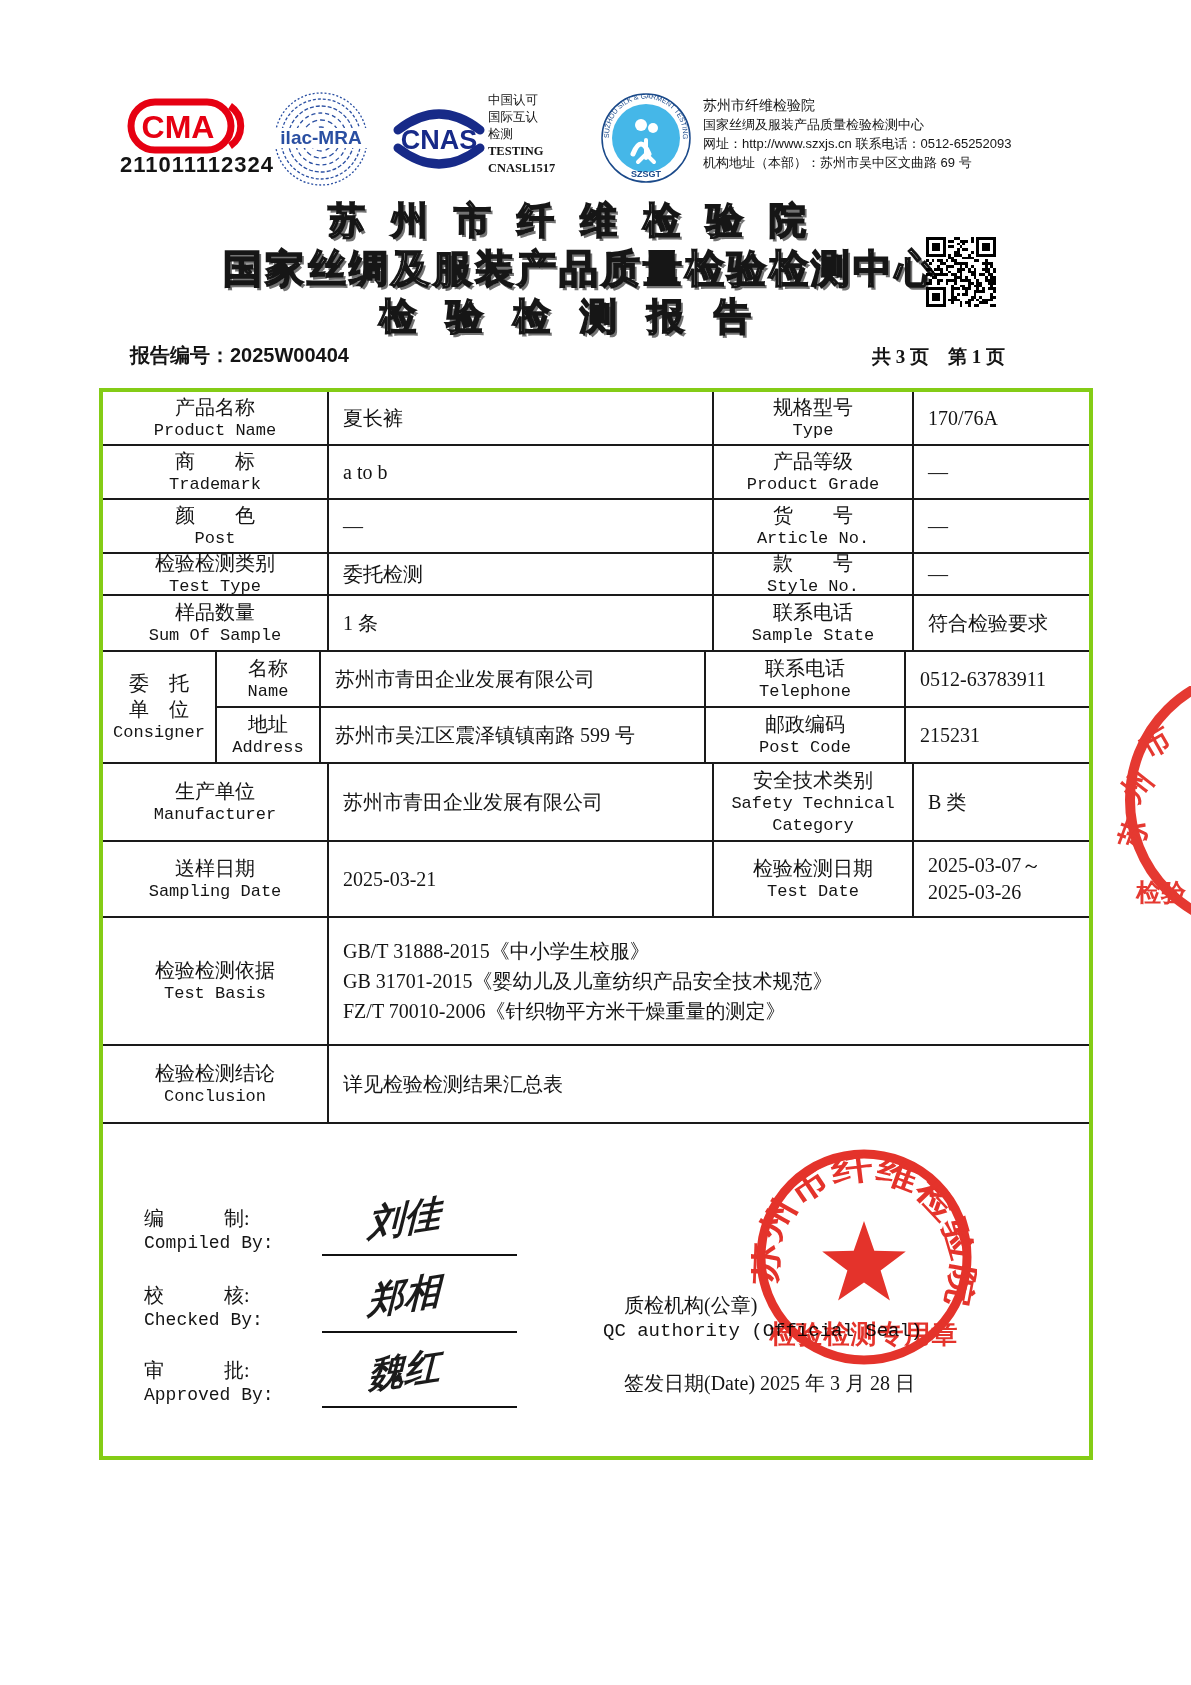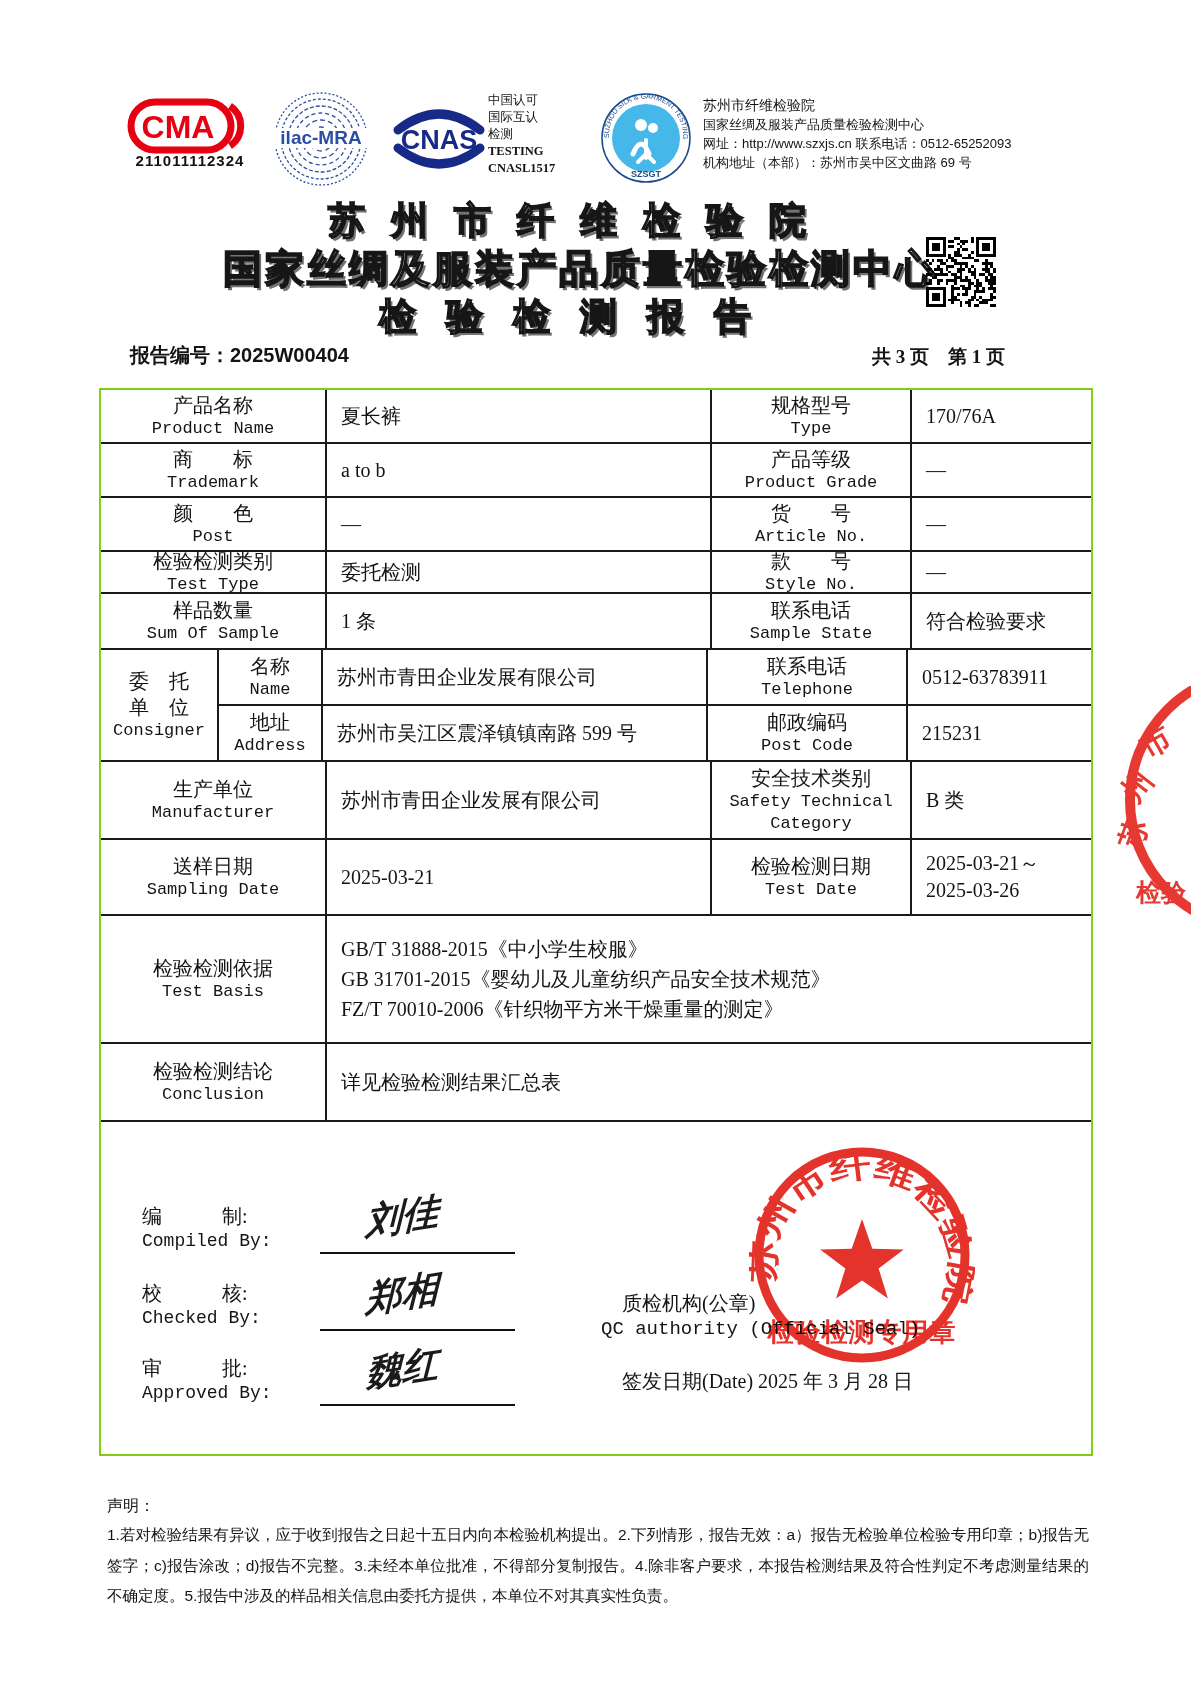"211011112324" .cma-num { font-size: 15px -> 22px }
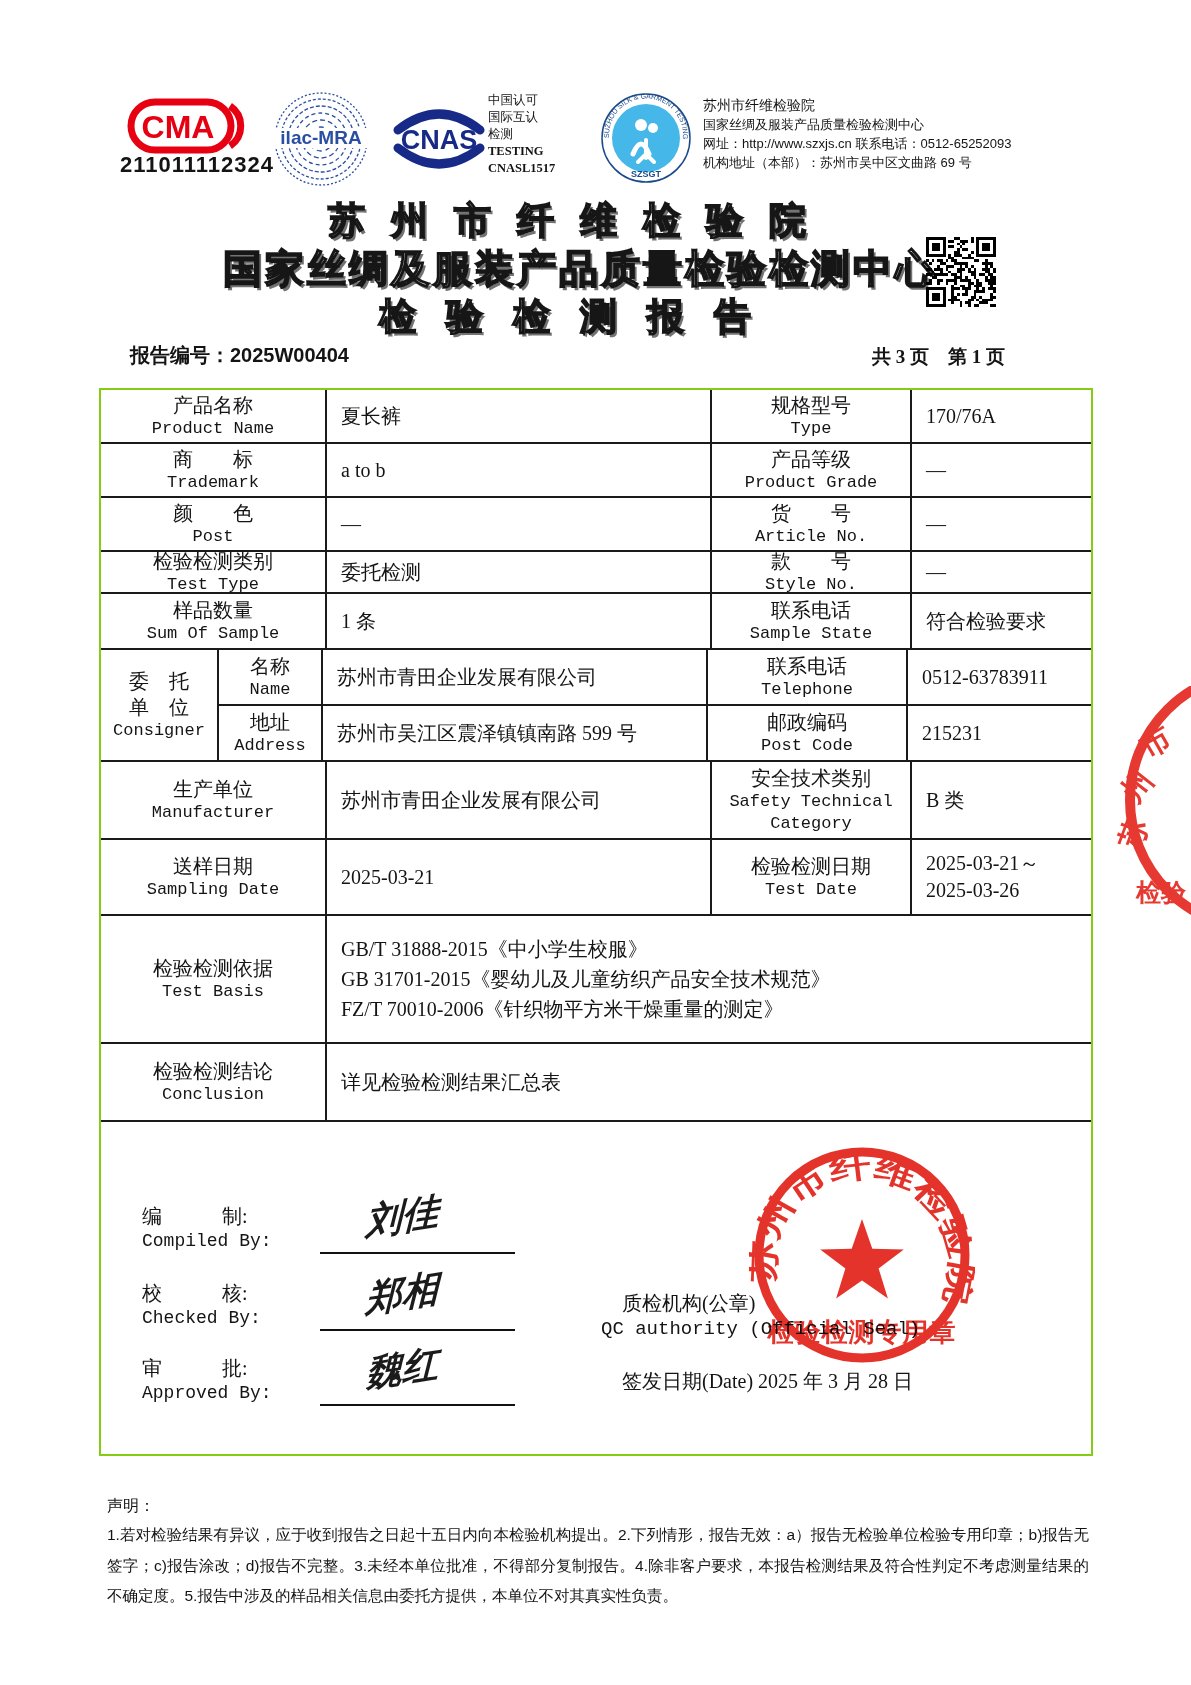"产品名称" .rtable { border: 2px solid #84cc16 -> 4px solid #84cc16 }
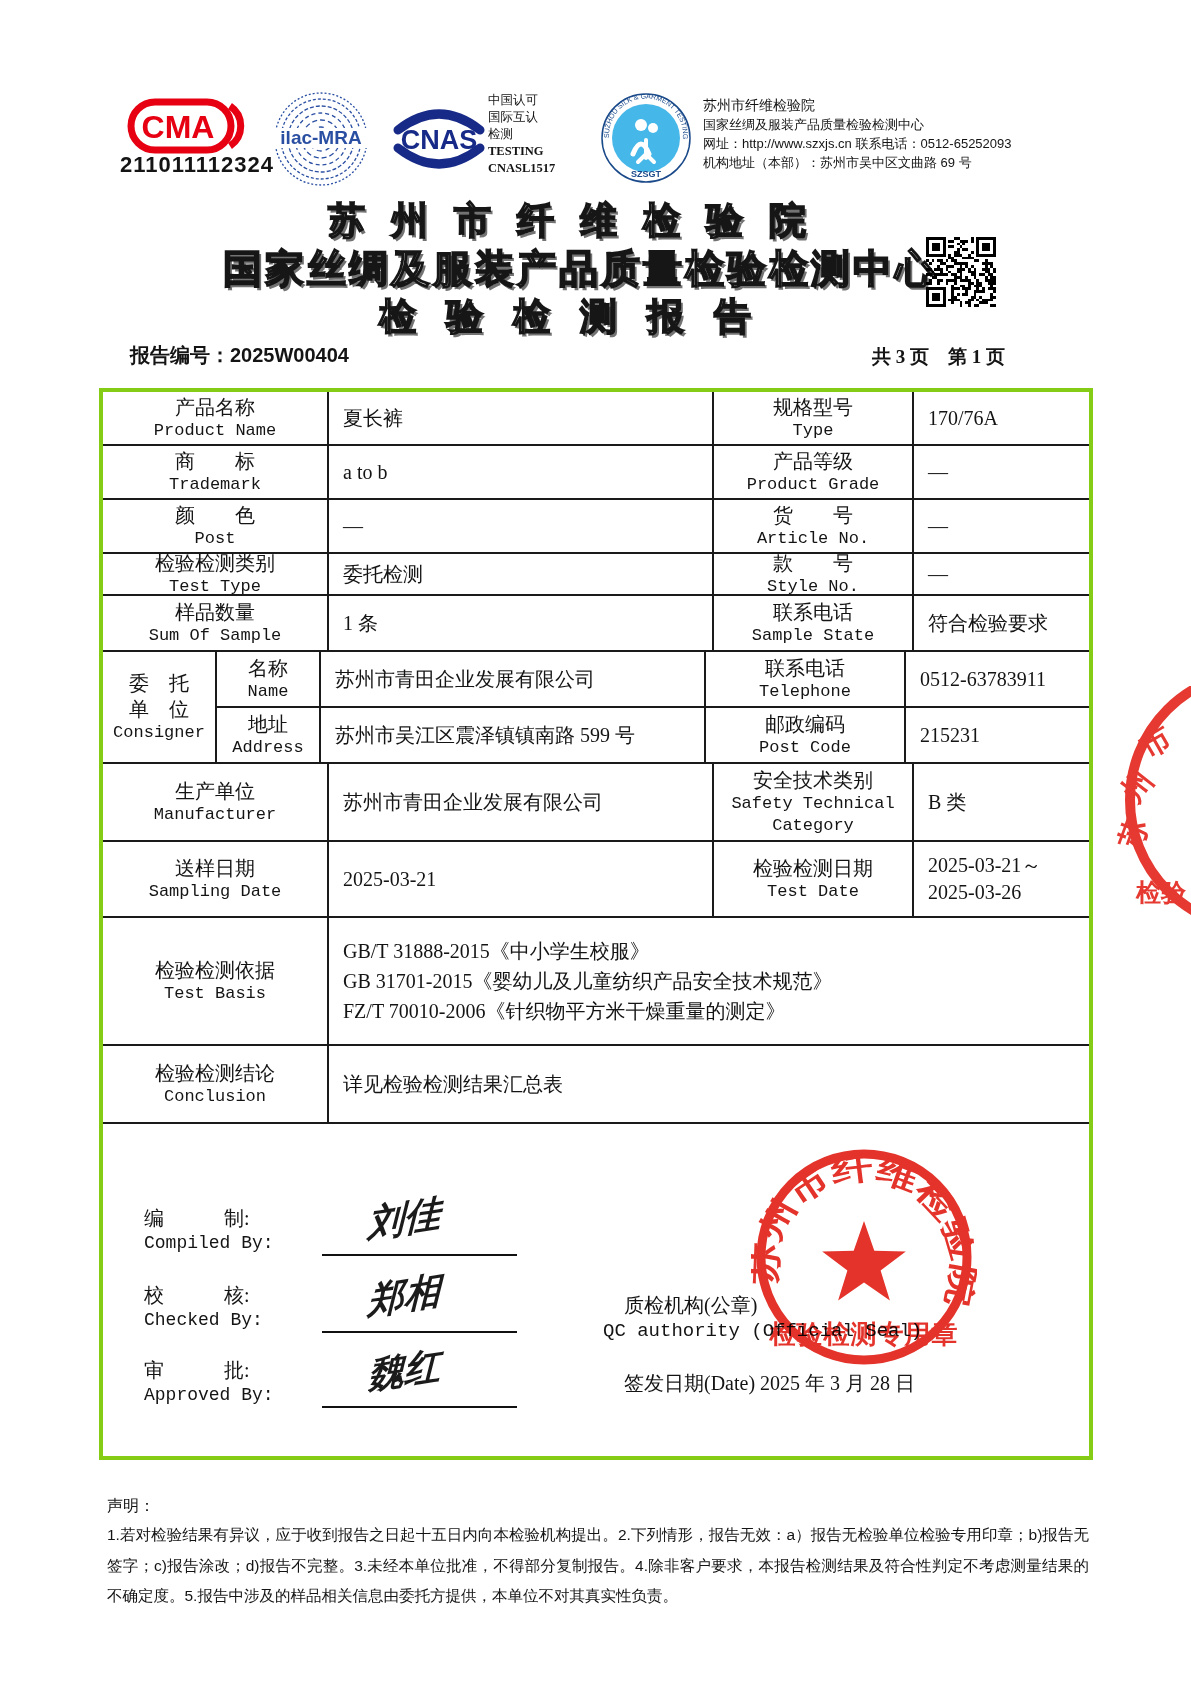"2025-03-21～" div.val { text: 2025-03-21 -> 2025-03-07 }
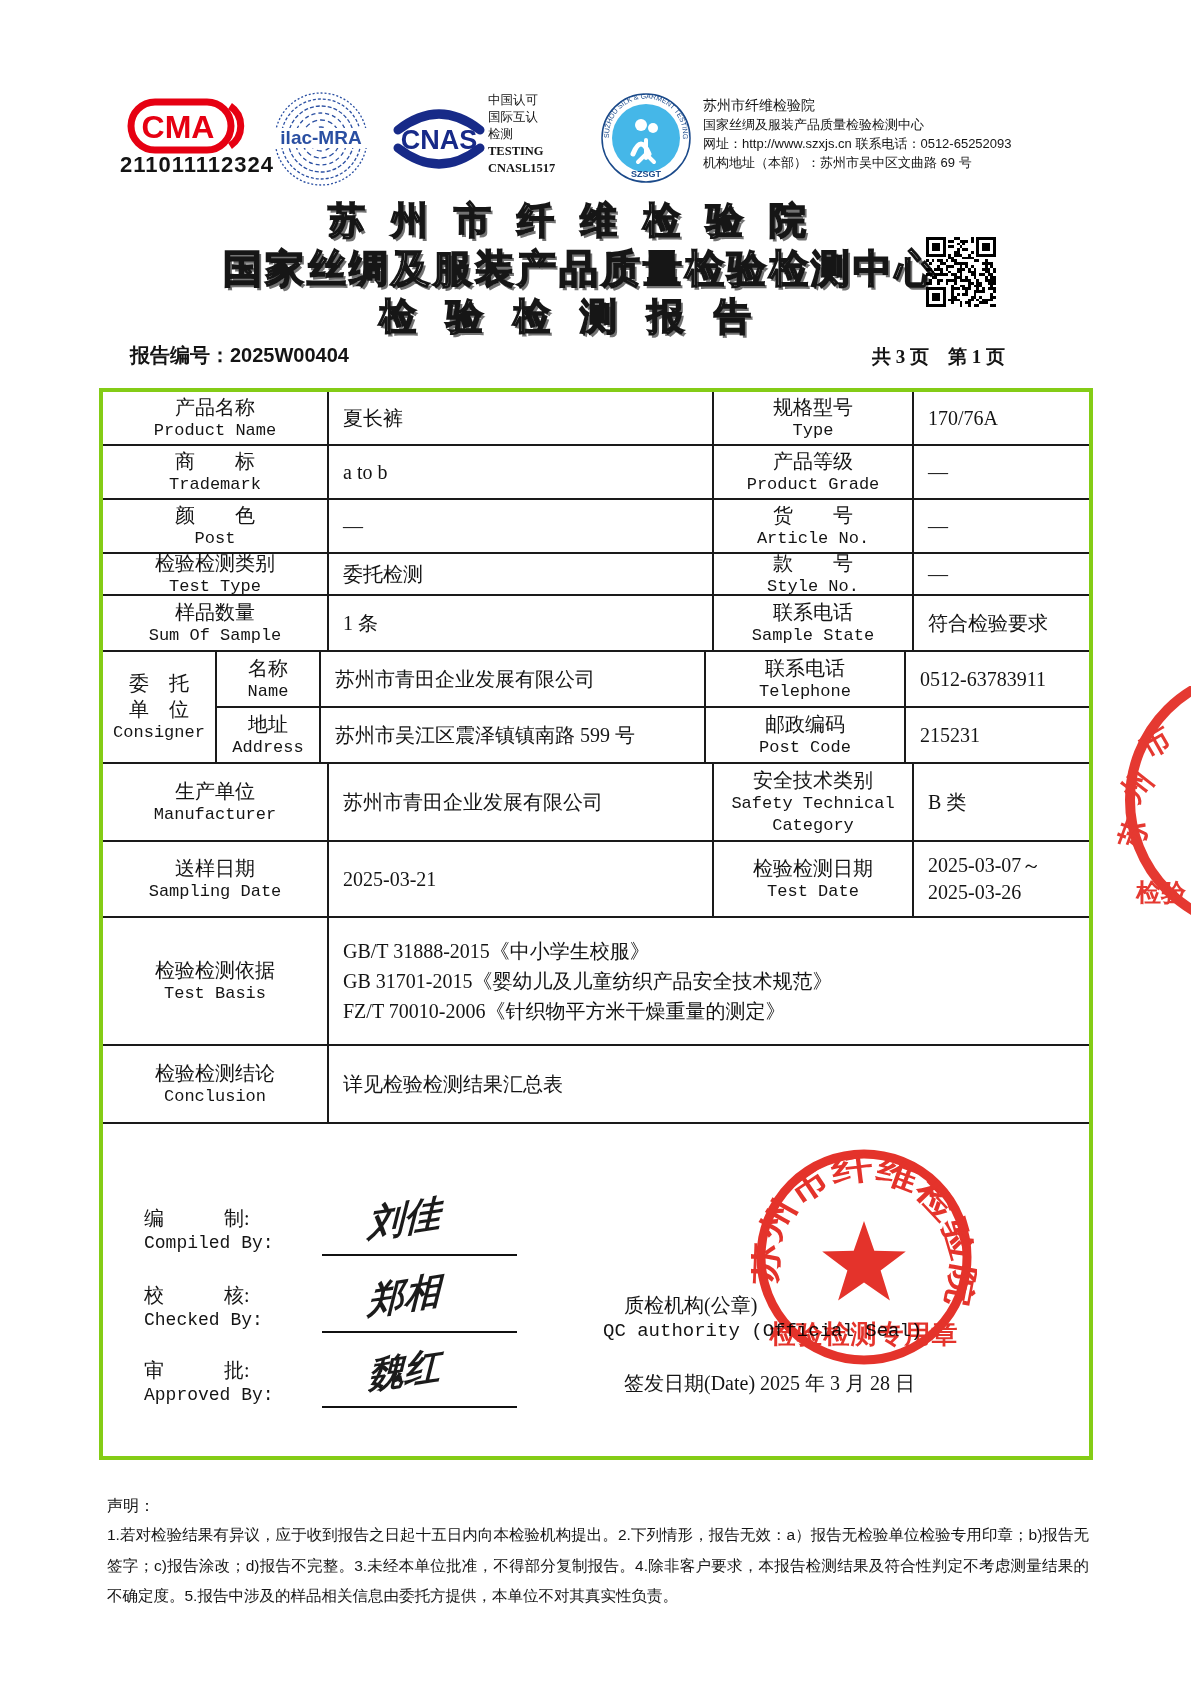"声明：" div.footer { html: <div> <div>声明：</div> <div>1.若对检验结果有异议，应于收到报告之日起十五日内向本检验机构提出。2.下列情形，报告无效：a）报告无检验单位检验专用印章；b)报告无签字；c)报告涂改；d)报告不完整。3.未经本单位批准，不得部分复制报告。4.除非客户要求，本报告检测结果及符合性判定不考虑测量结果的不确定度。5.报告中涉及的样品相关信息由委托方提供，本单位不对其真实性负责。</div> </div> -> none }
